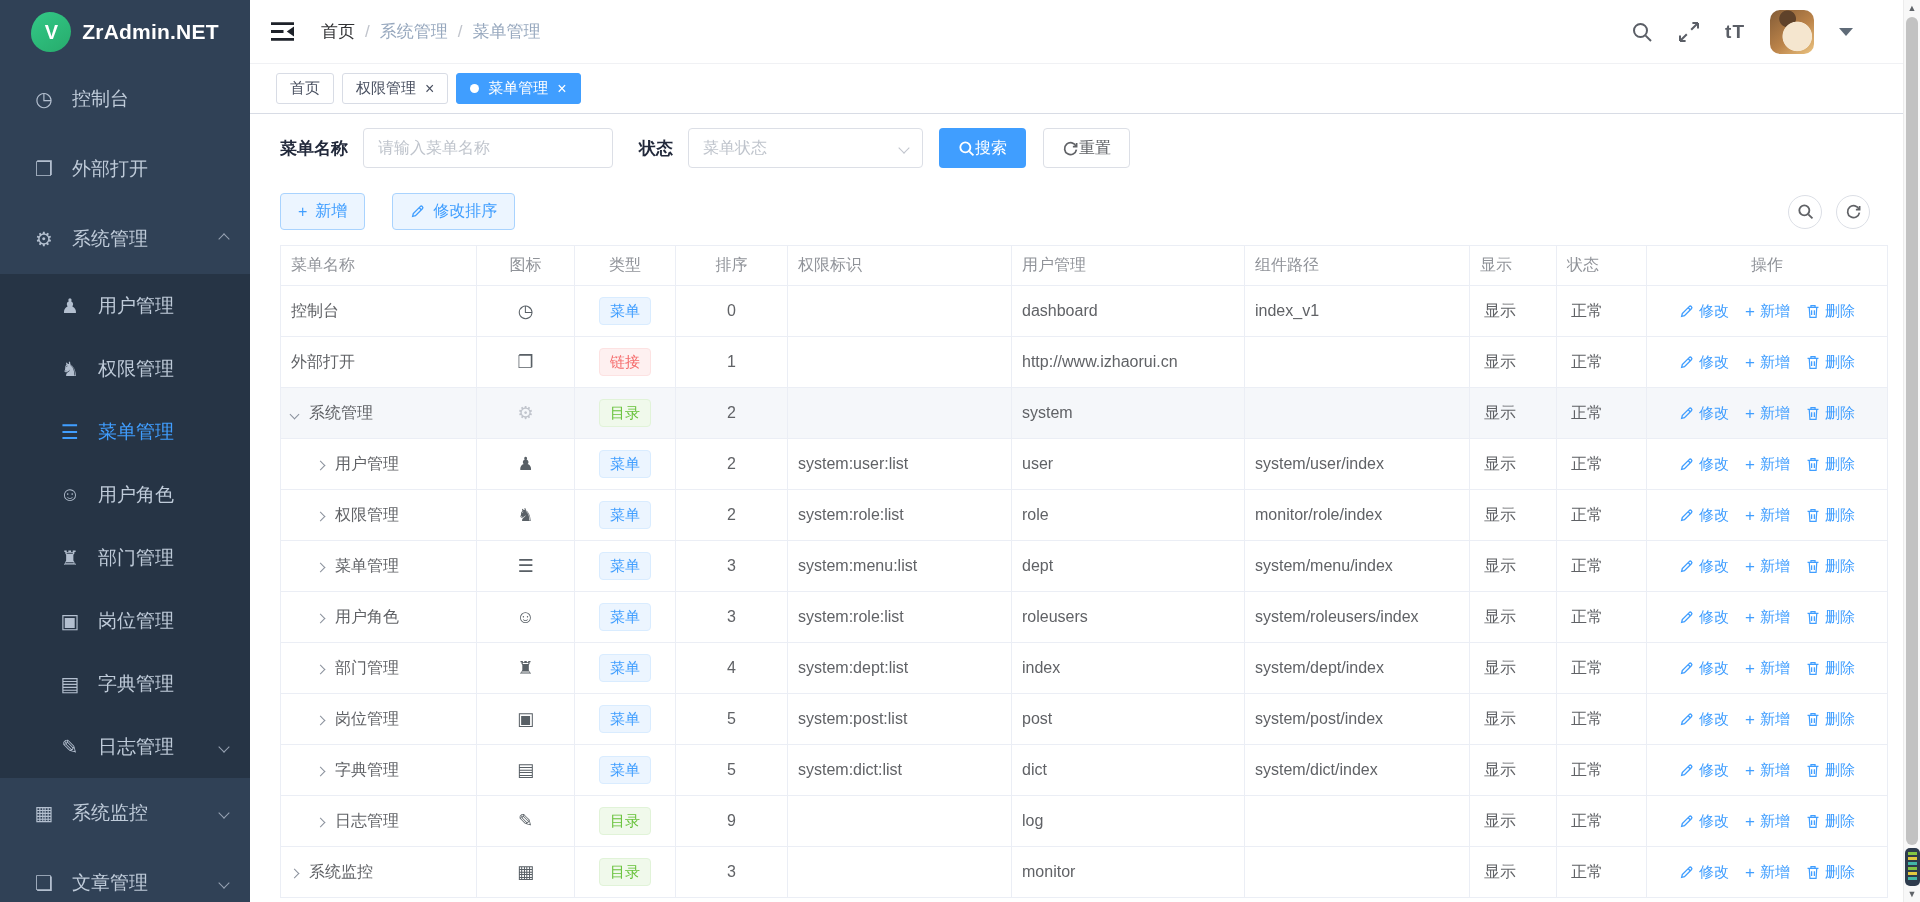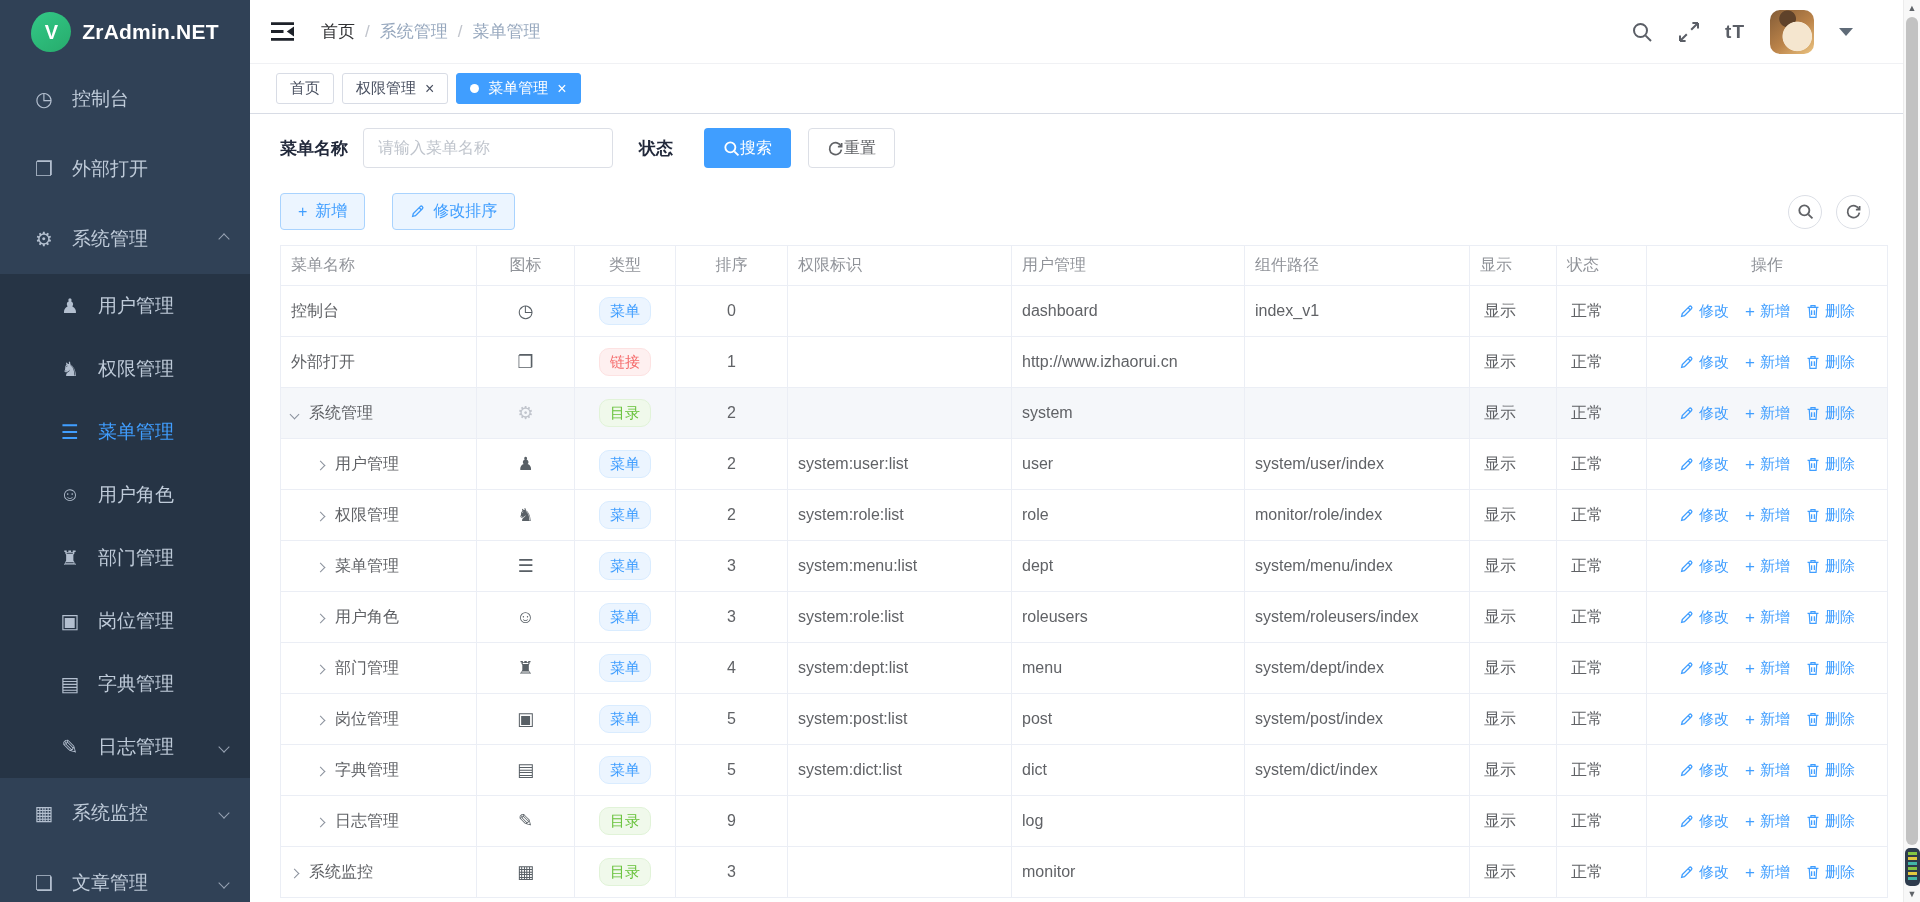"菜单状态" div.f-select { html: none -> <div> <span>菜单状态</span> <span></span> </div> }
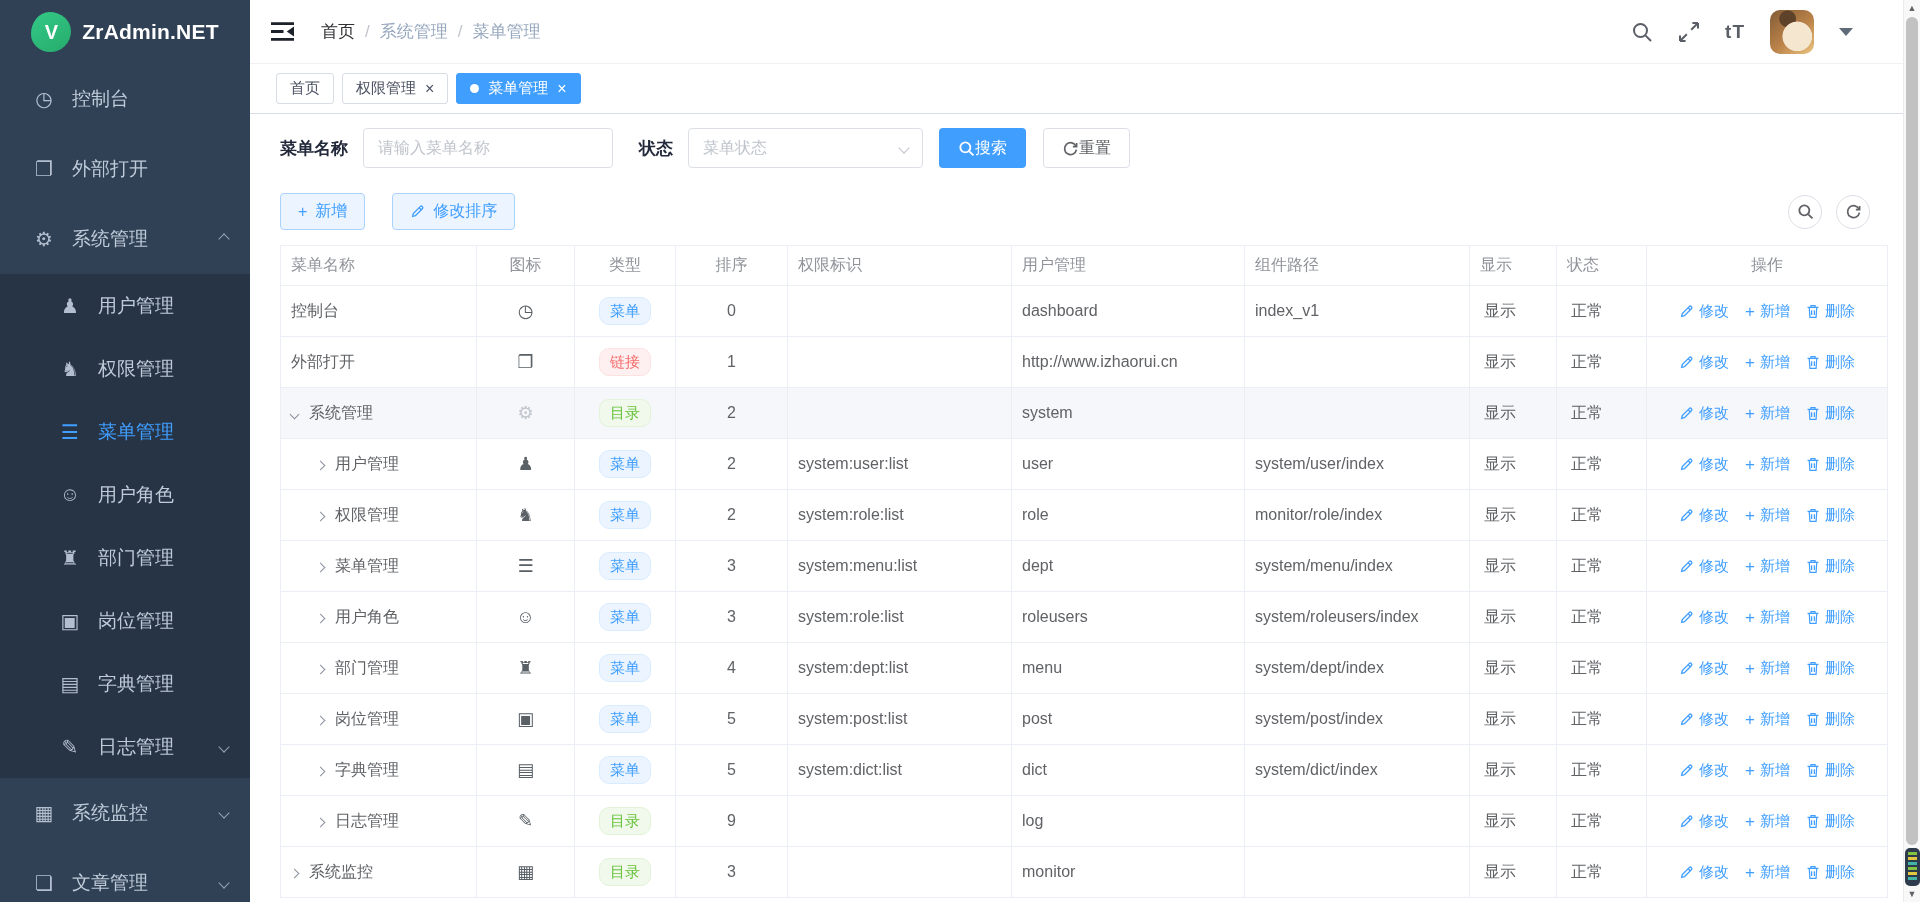"菜单" .badge { border-radius: 10px -> 4px }
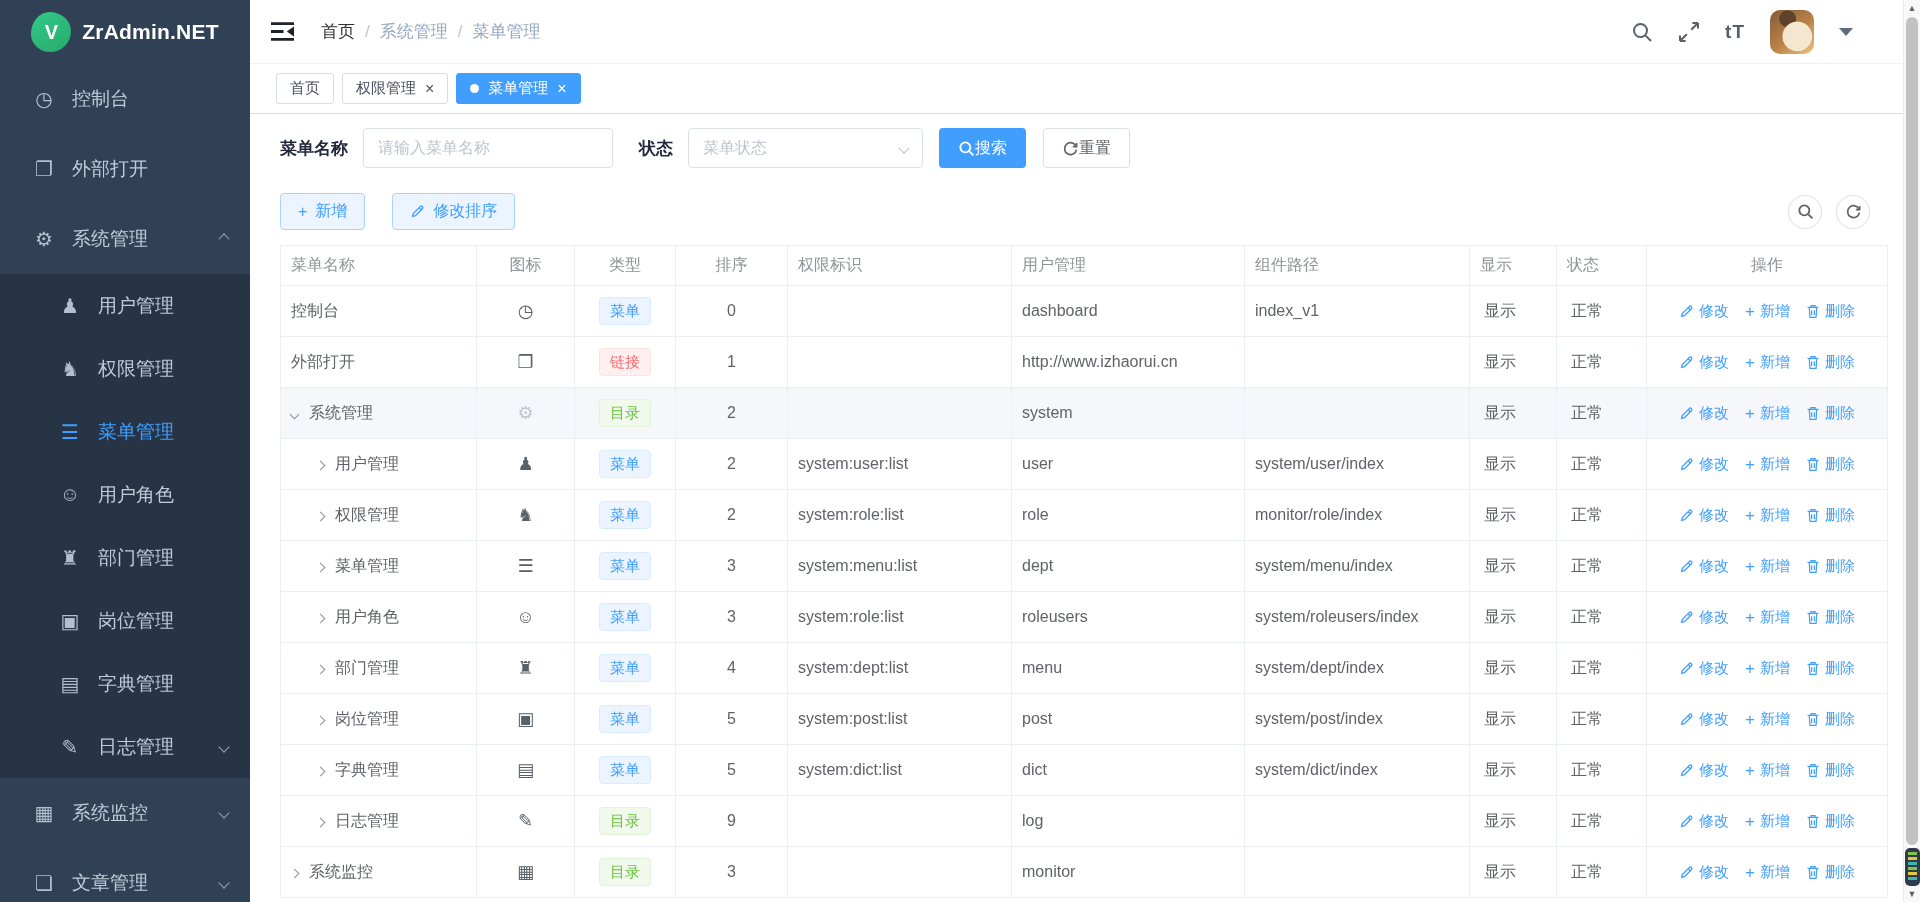"menu" td.al { text: menu -> index }
